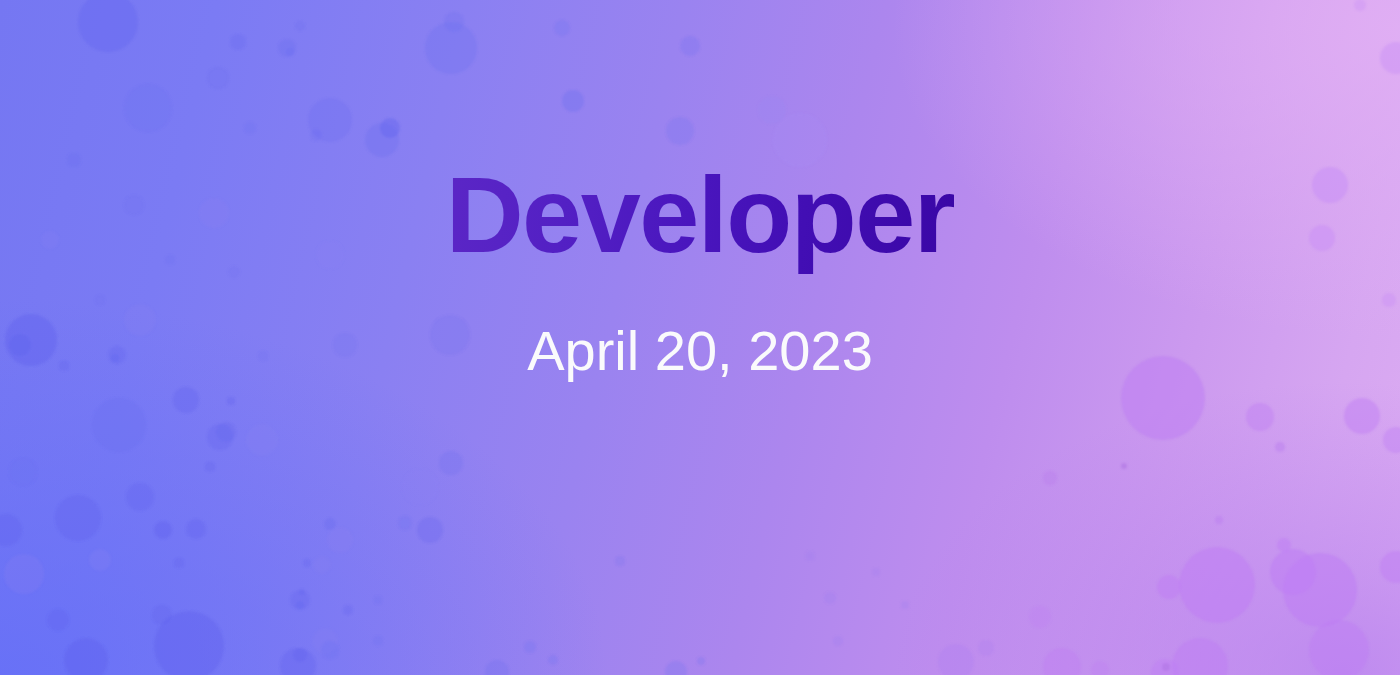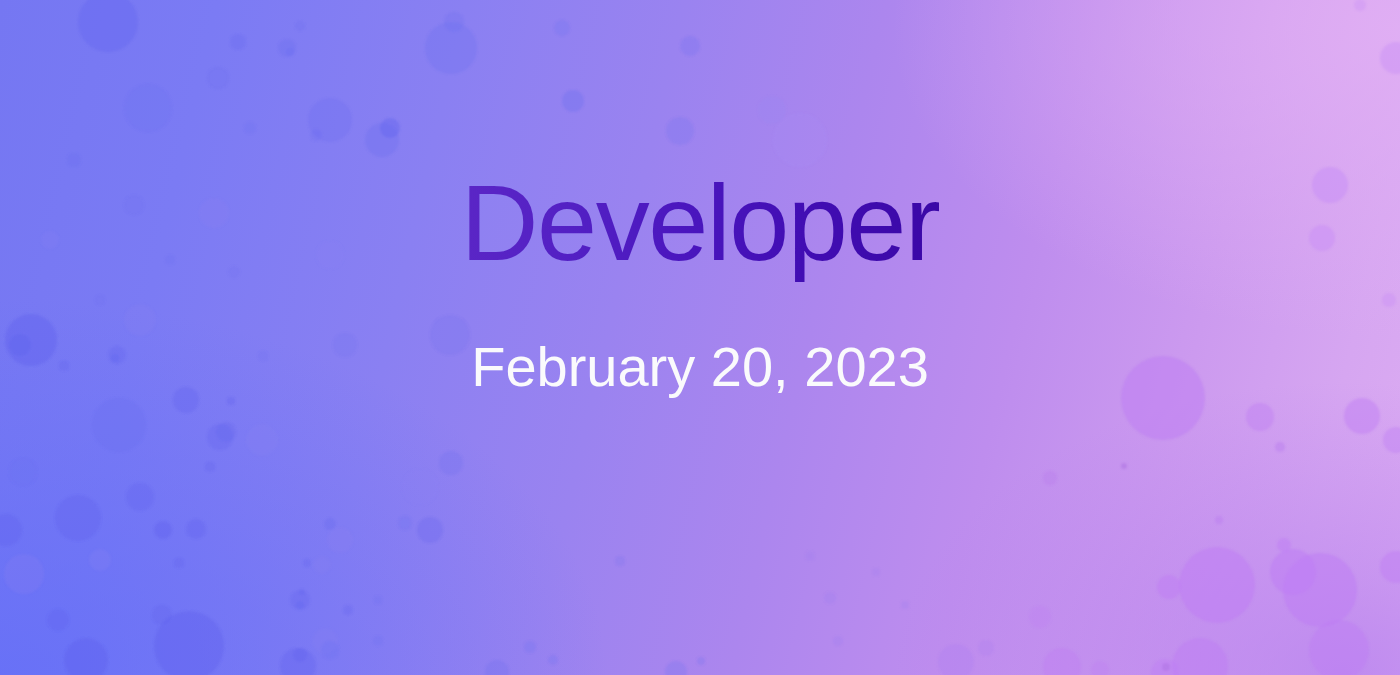"Developer" .headline { font-weight: 400 -> 700; margin: 12px -> 4px }
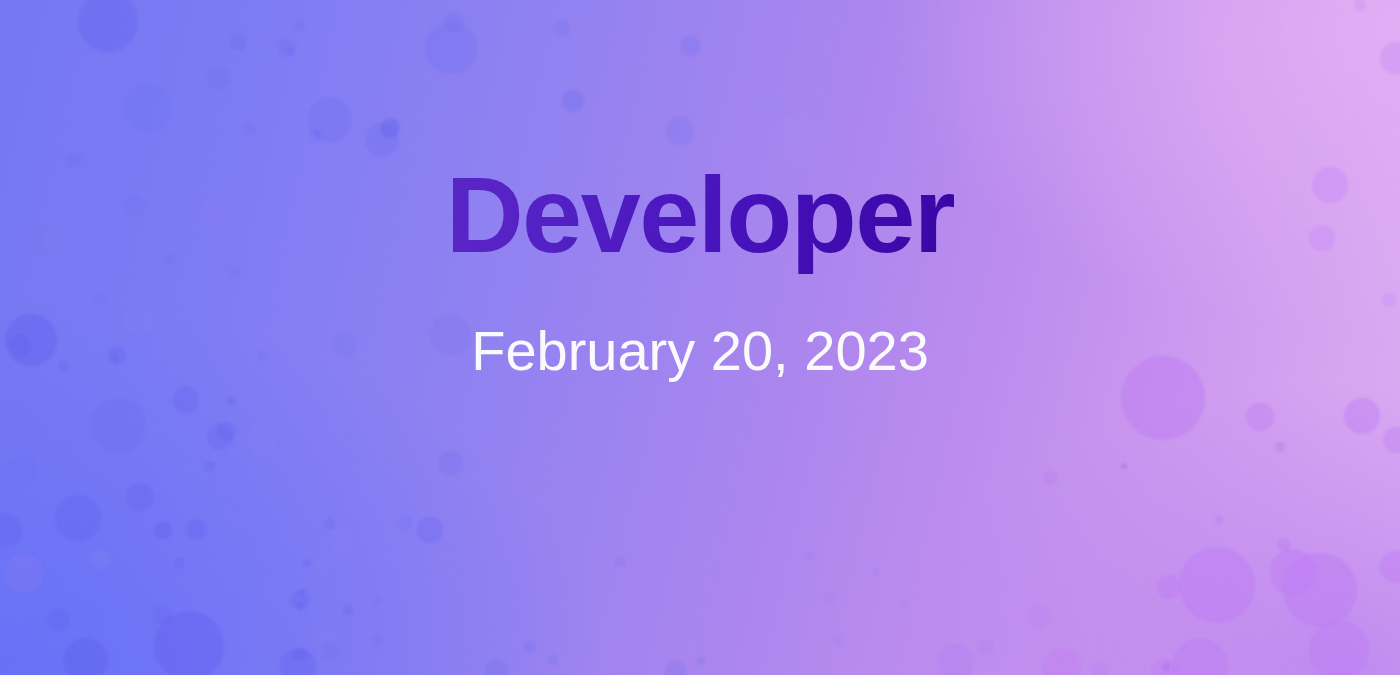"February 20, 2023" p.subtitle { text: February -> April }
